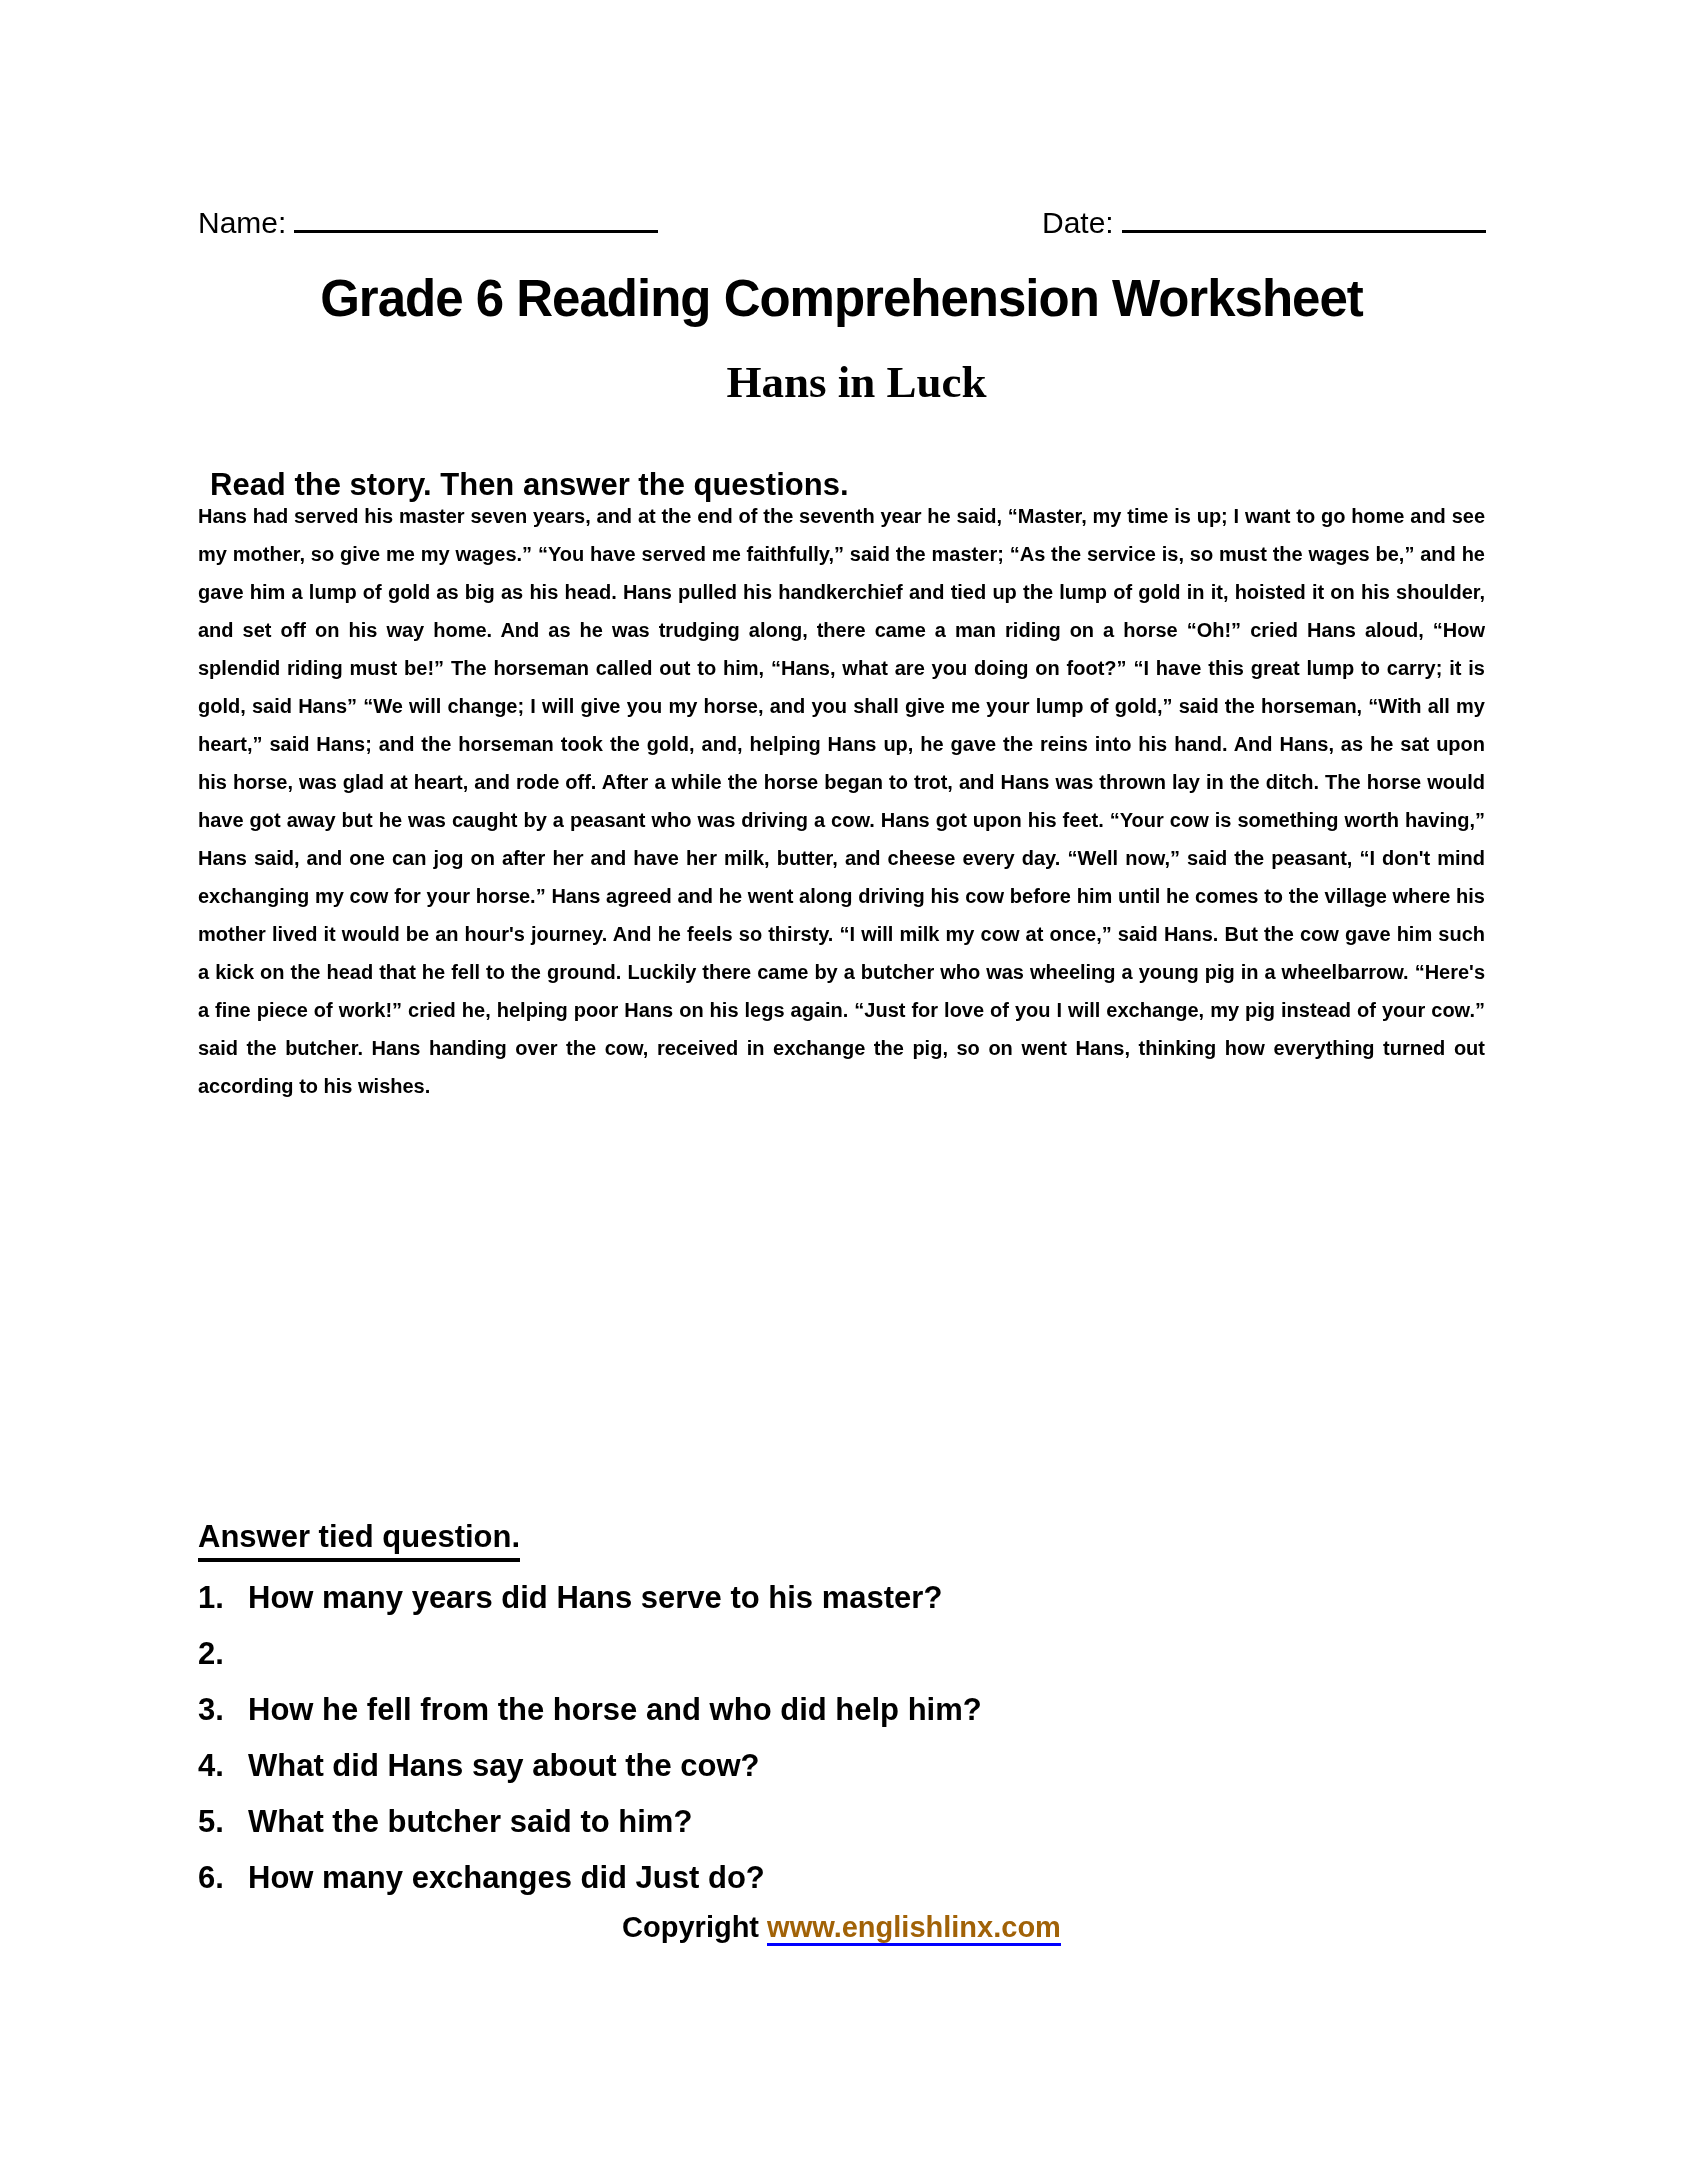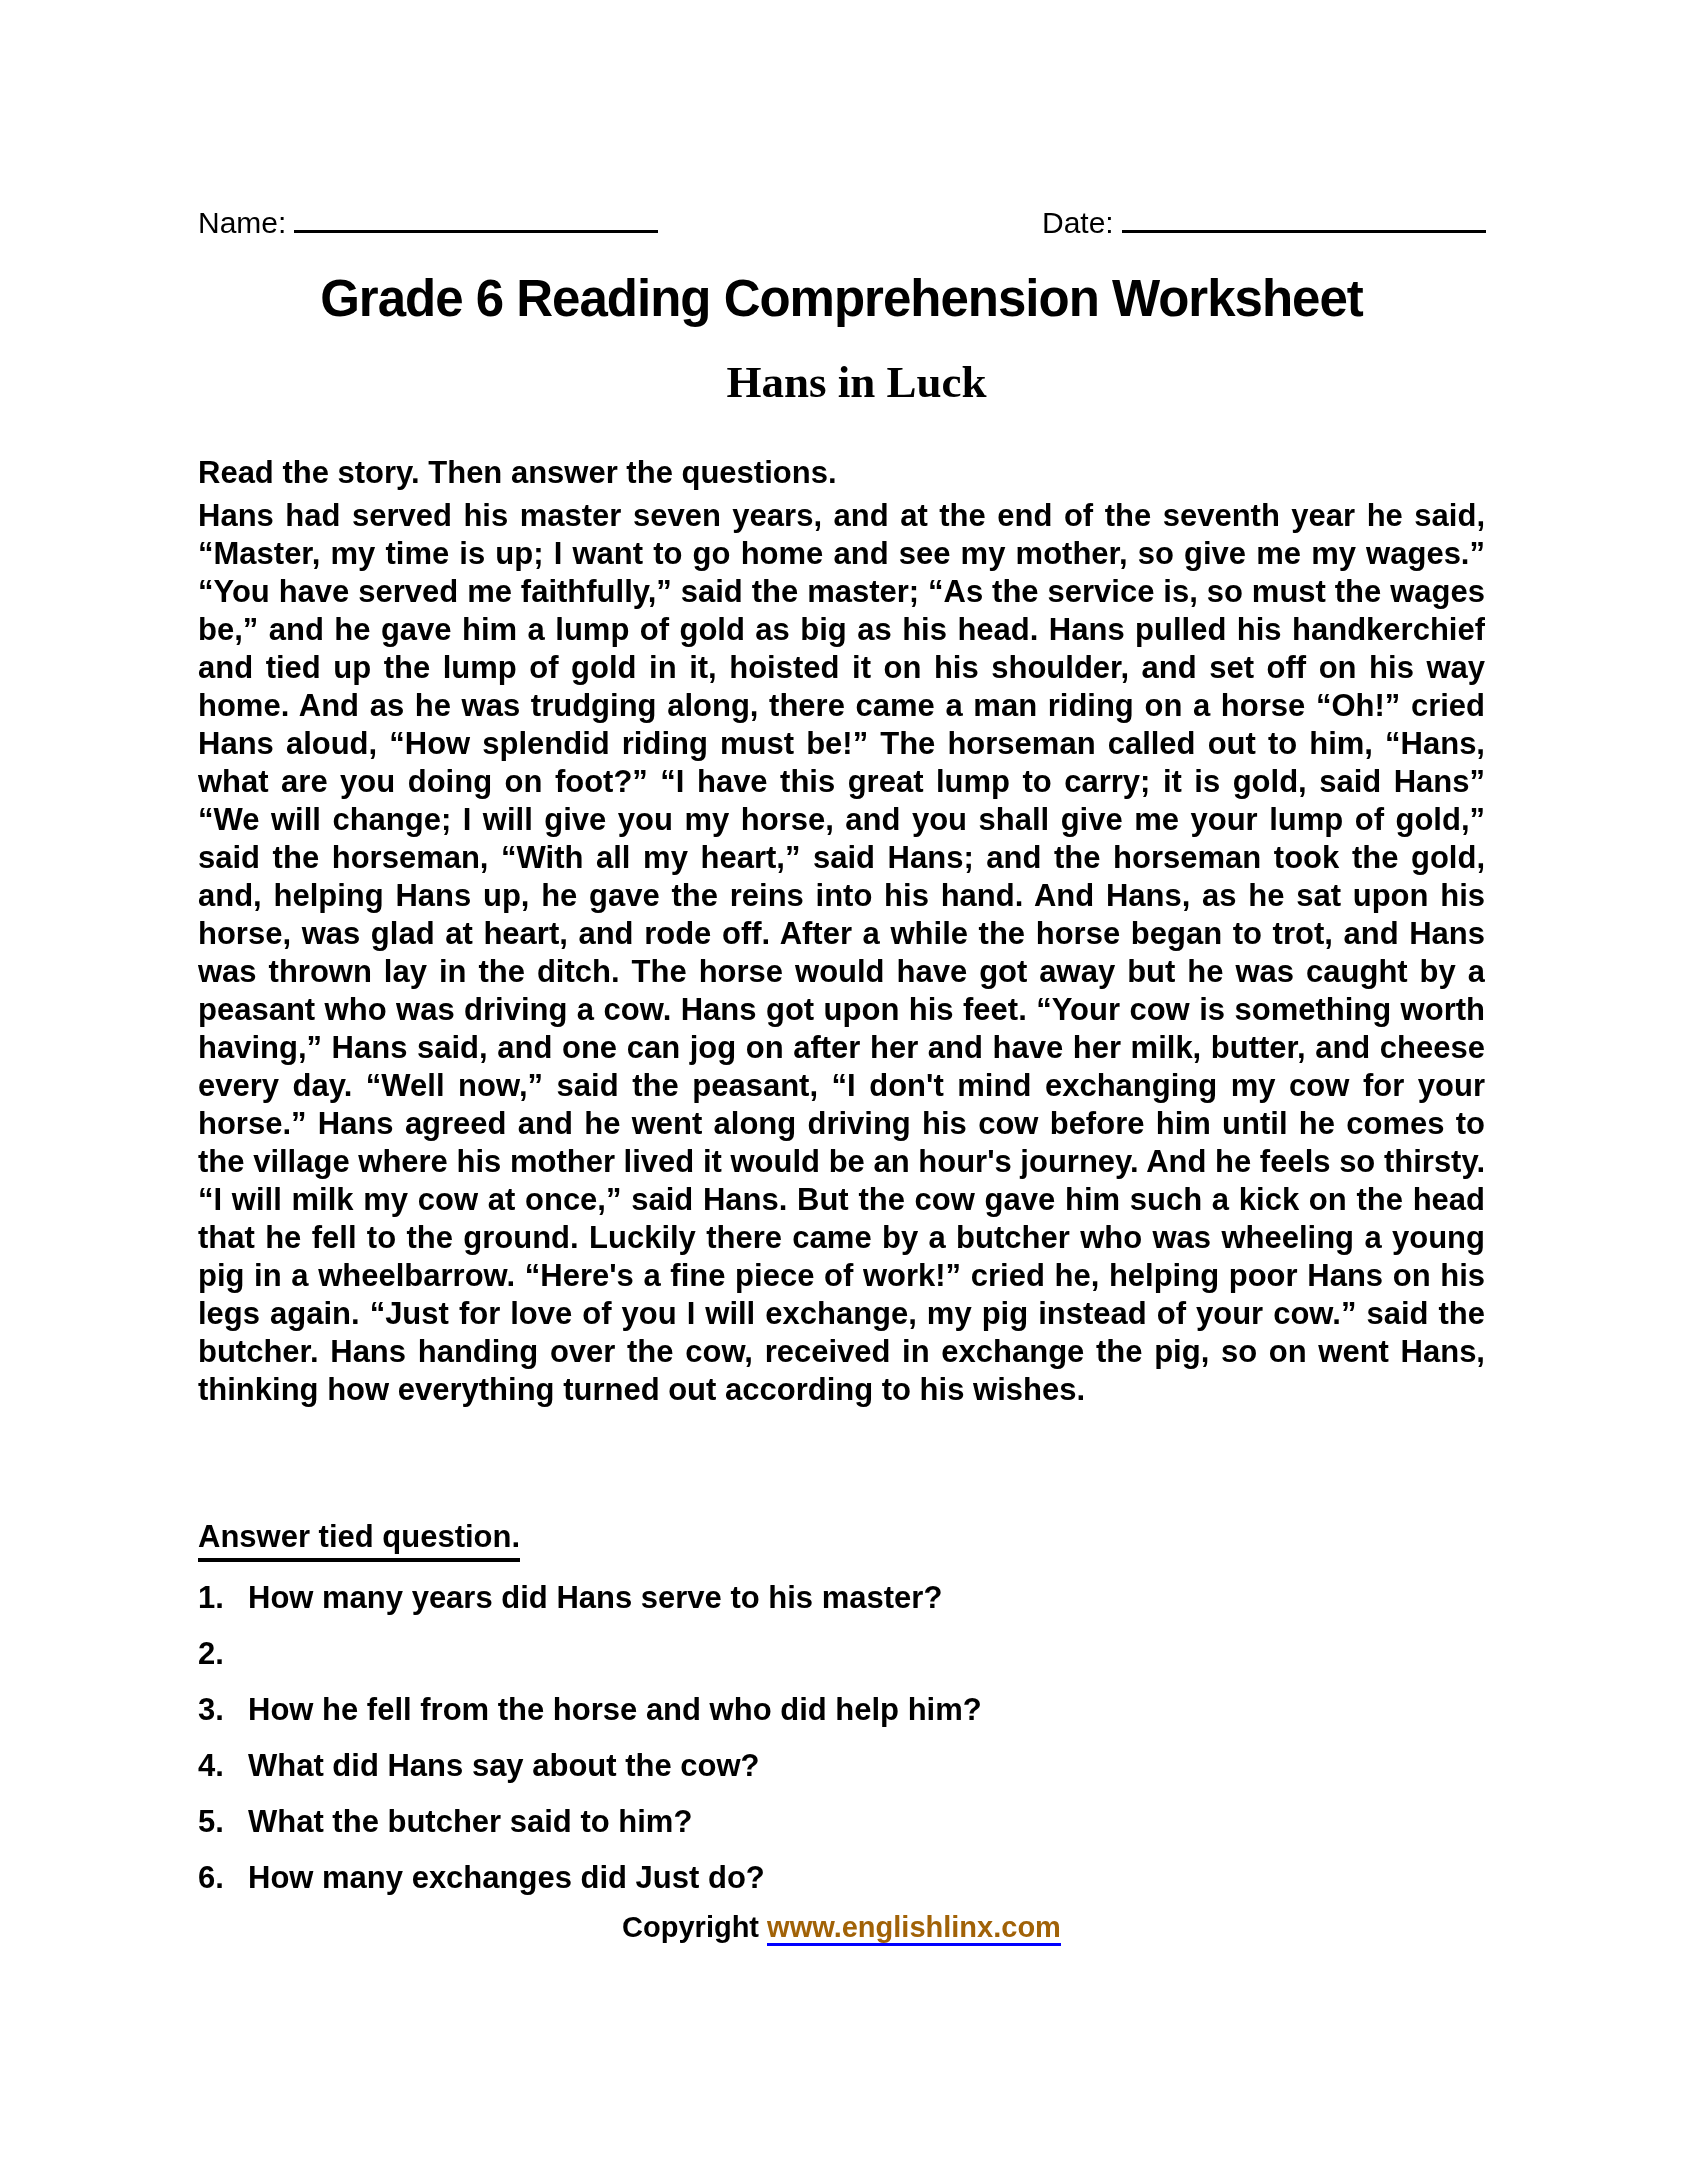"Read the story. Then answer" .instruction { margin: 0 -> 12px }
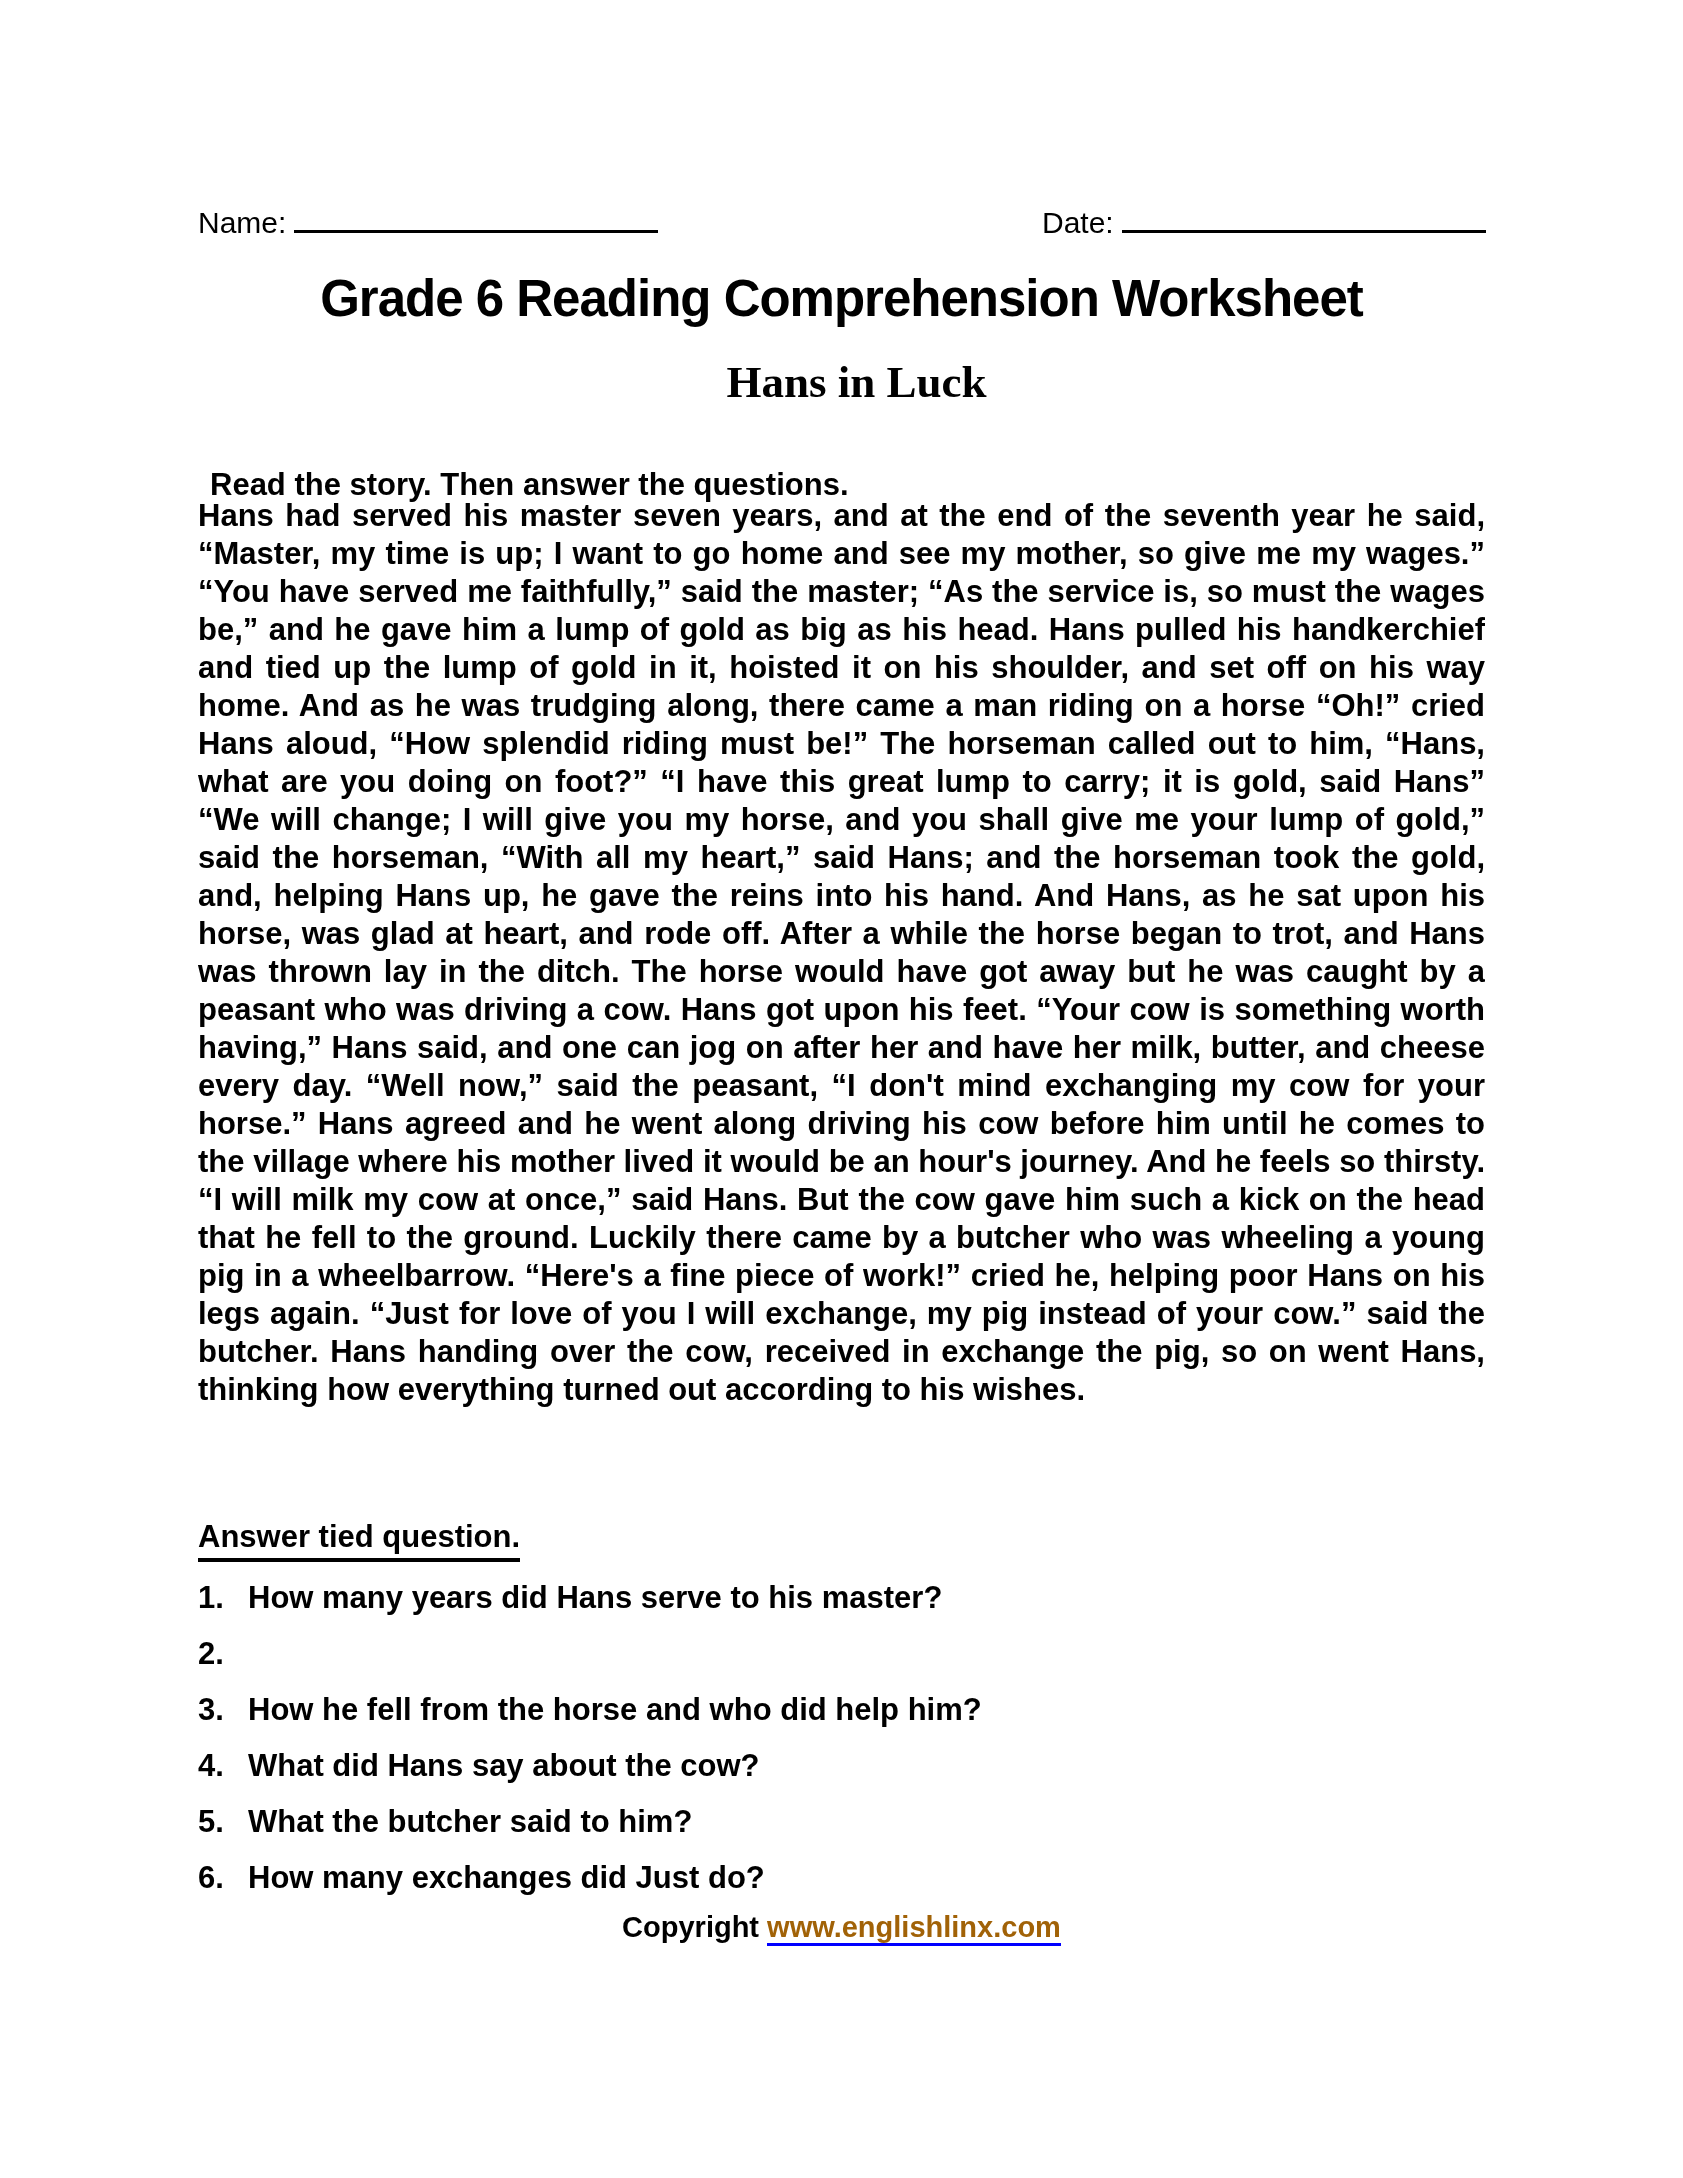"Hans had served his master" .story { font-size: 31px -> 20px }
